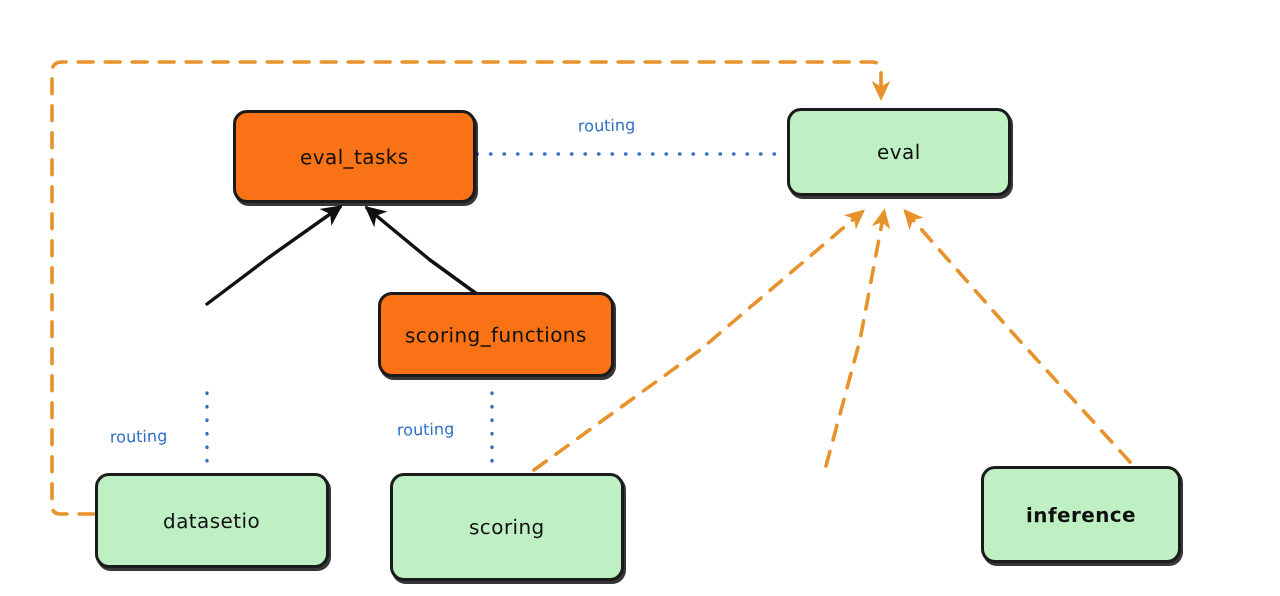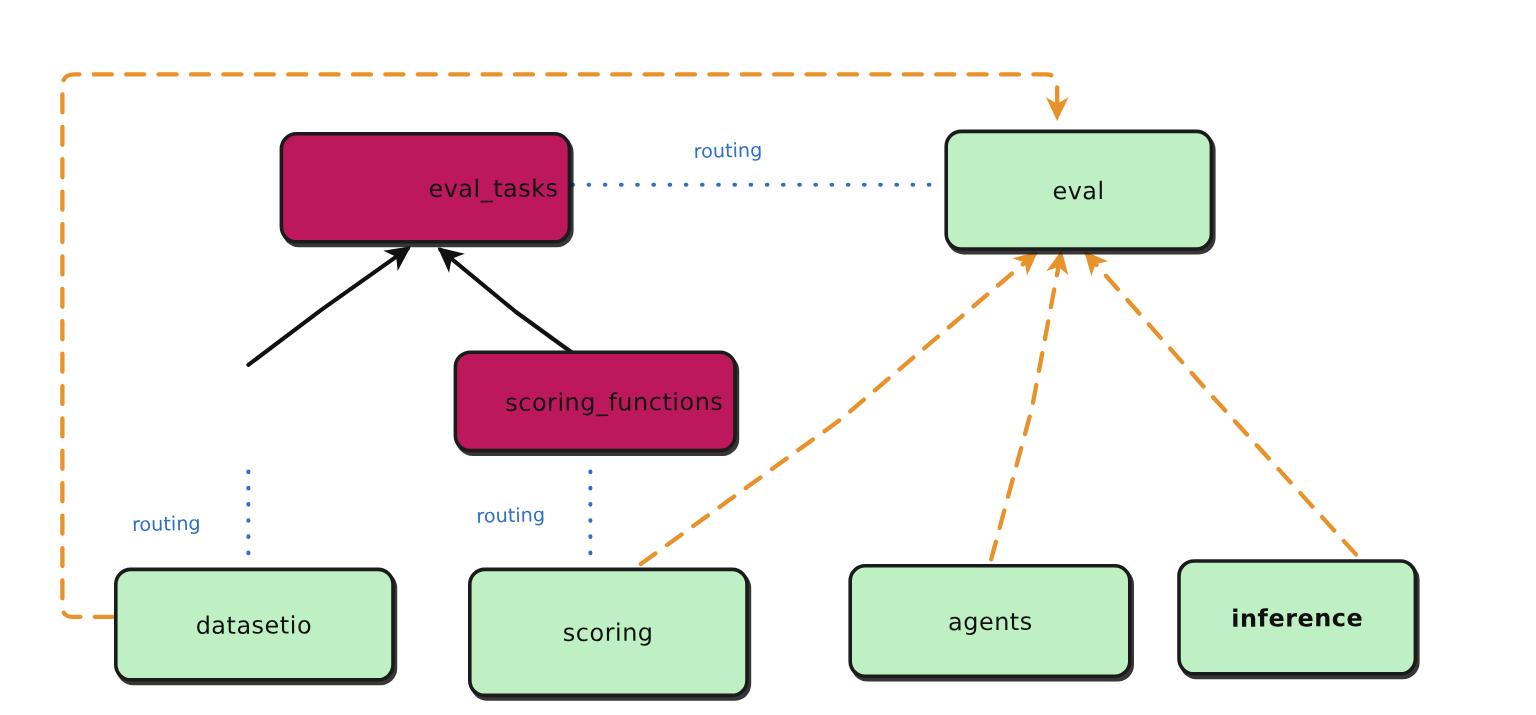"eval_tasks" .node.blue { background: #be185d -> #f97316; justify-content: flex-end -> none }
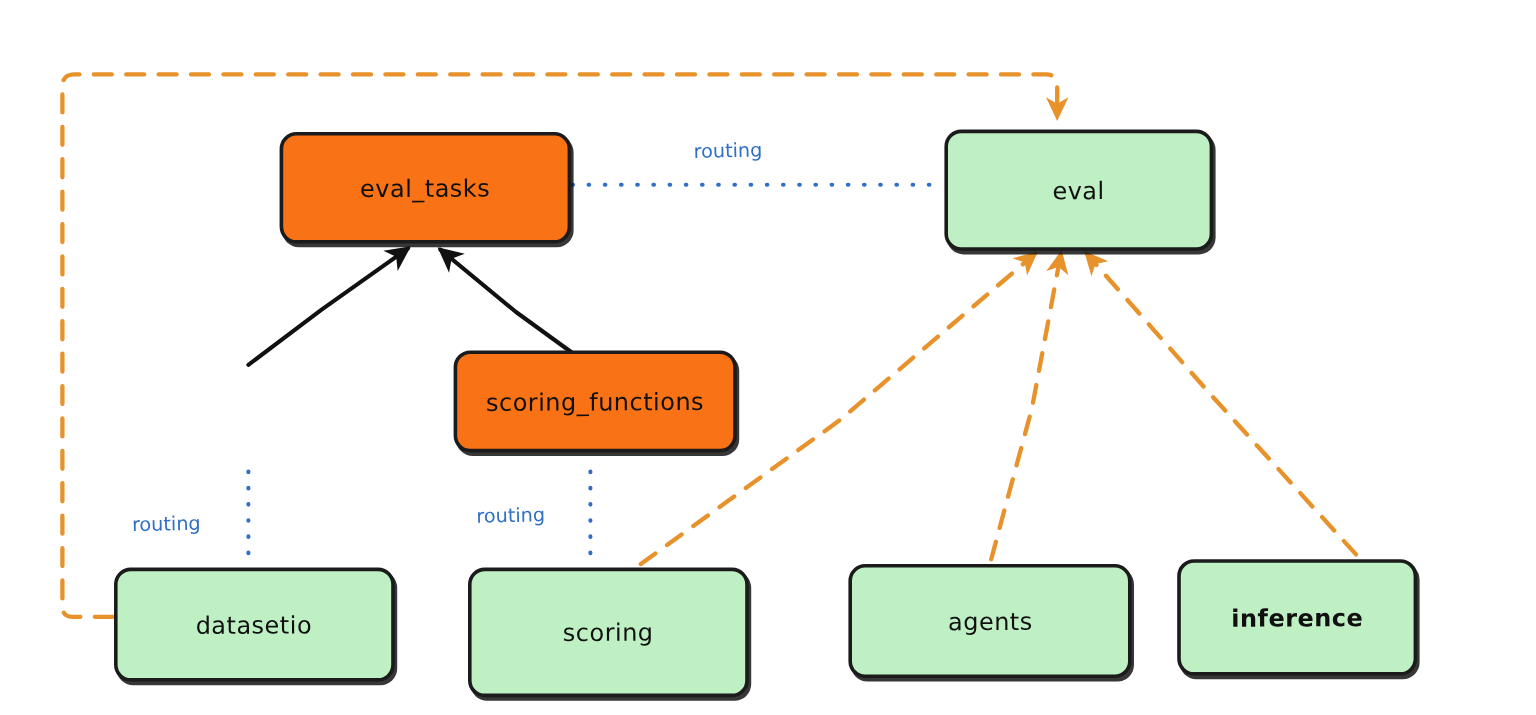"eval" div.node { height: 101px -> 88px }
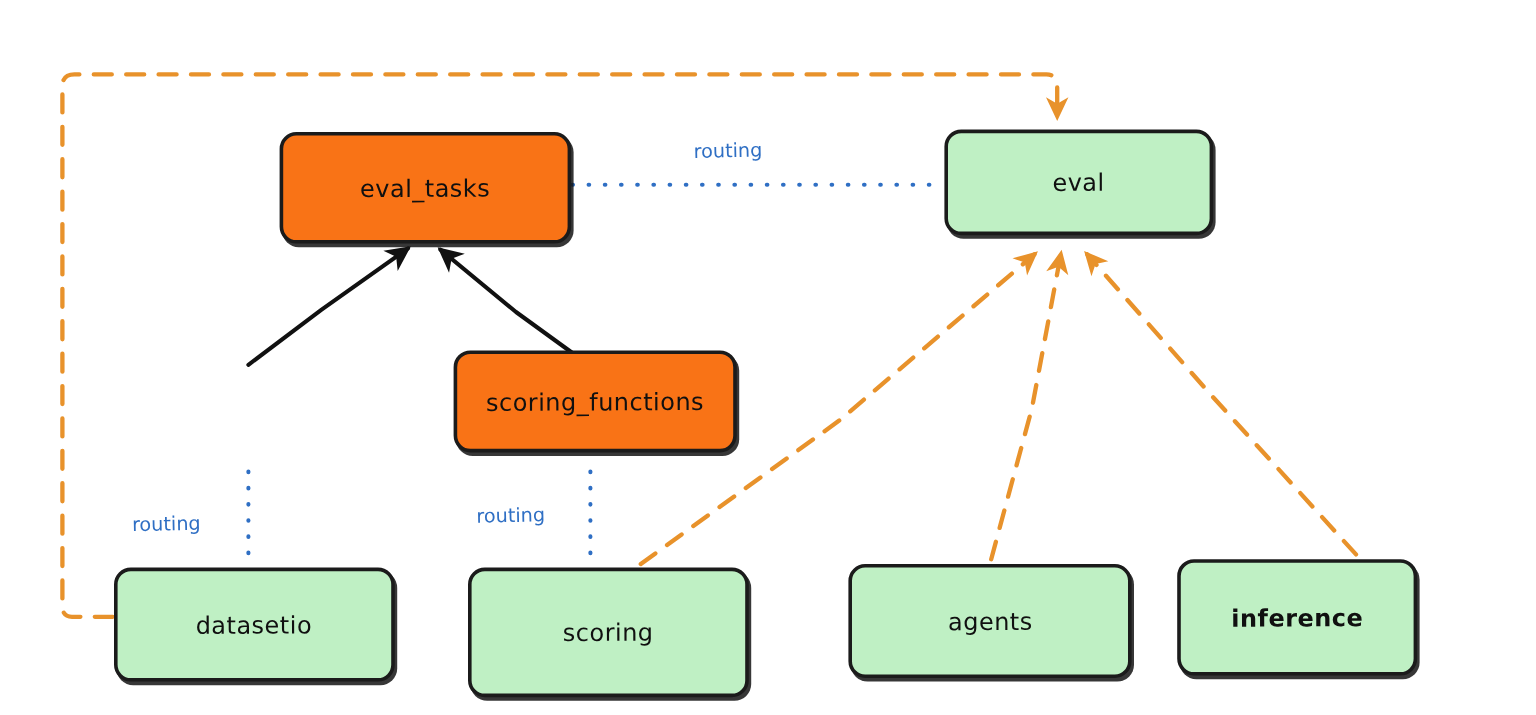"agents" div.node { html: <div> <span>agents</span> </div> -> none }
